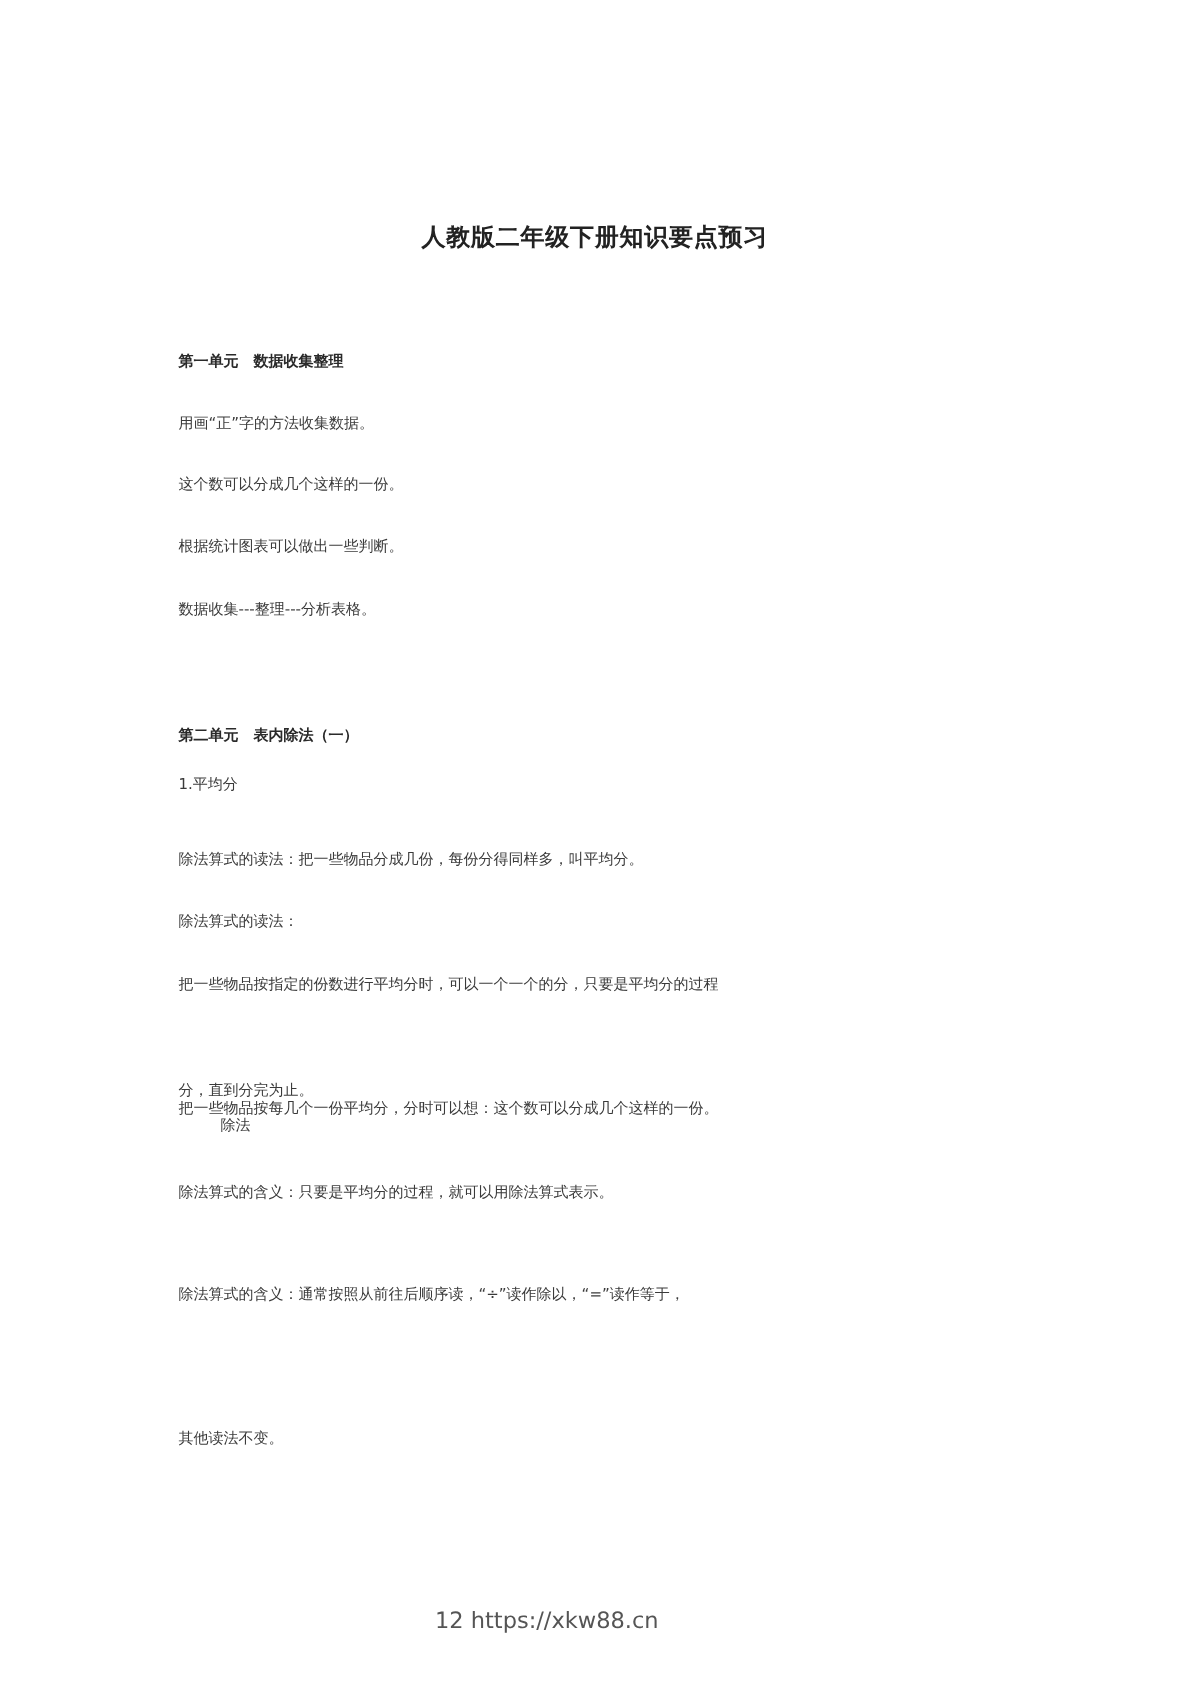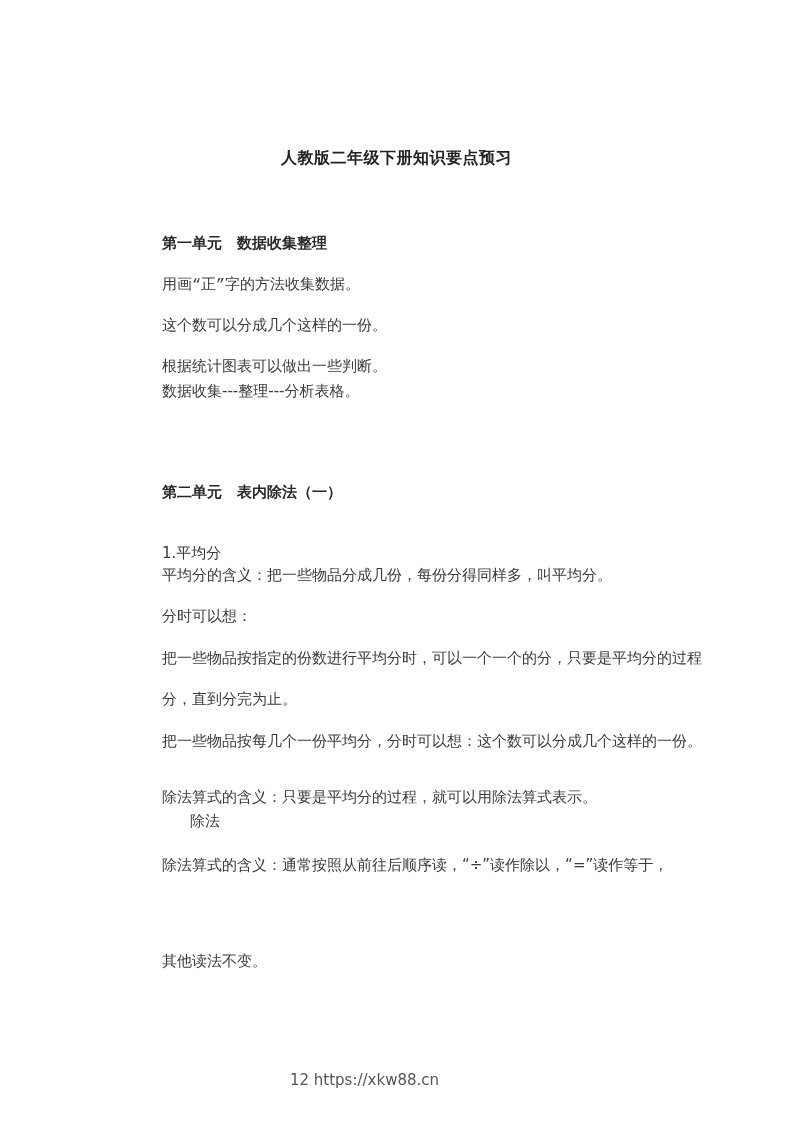"第一单元 数据收集整理" .line { font-size: 15px -> 10px; margin-left: 43px -> none }
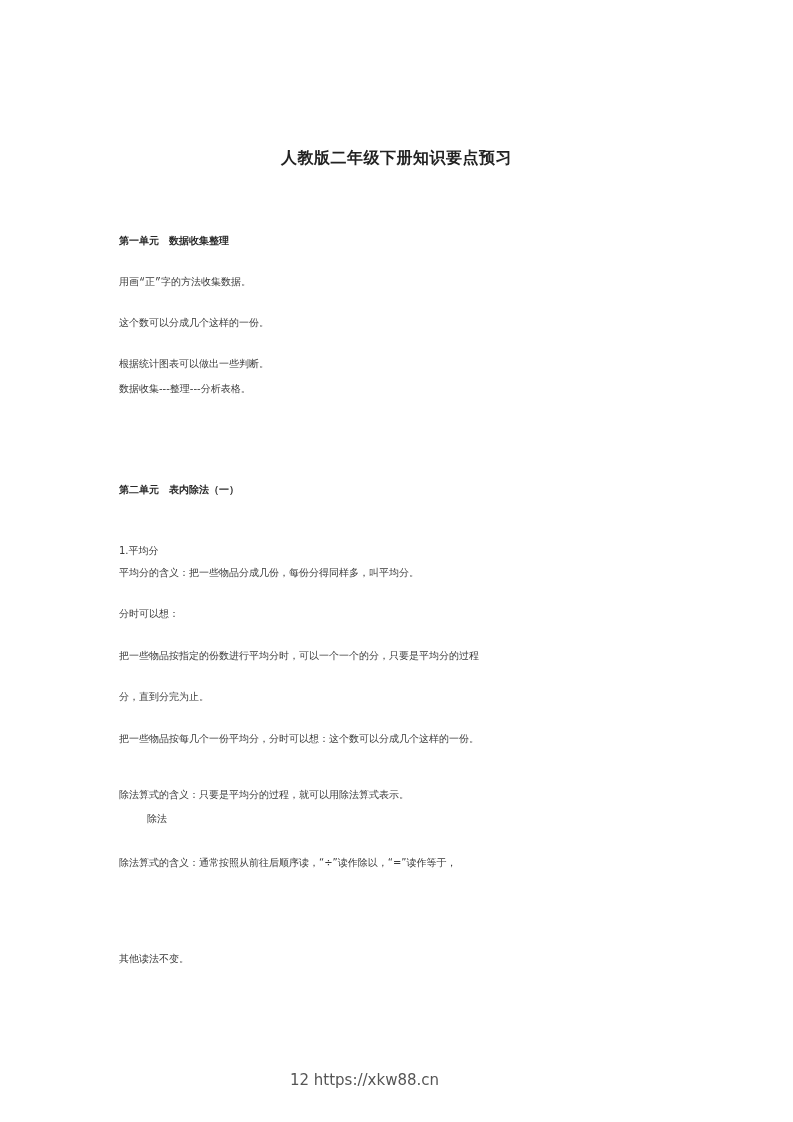"用画“正”字的方法收集数据。" div.line { font-family: Liberation Mono, monospace -> none }
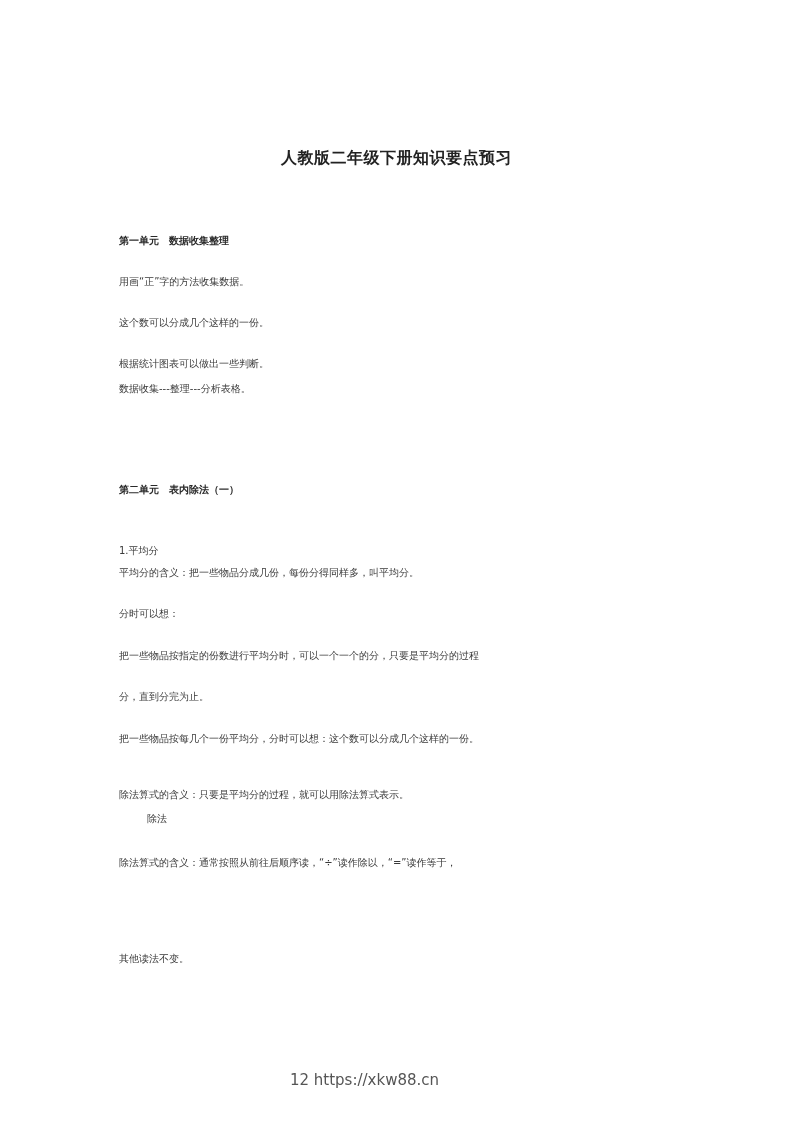"数据收集---整理---分析表格。" div.line { top: 382px -> 399px }
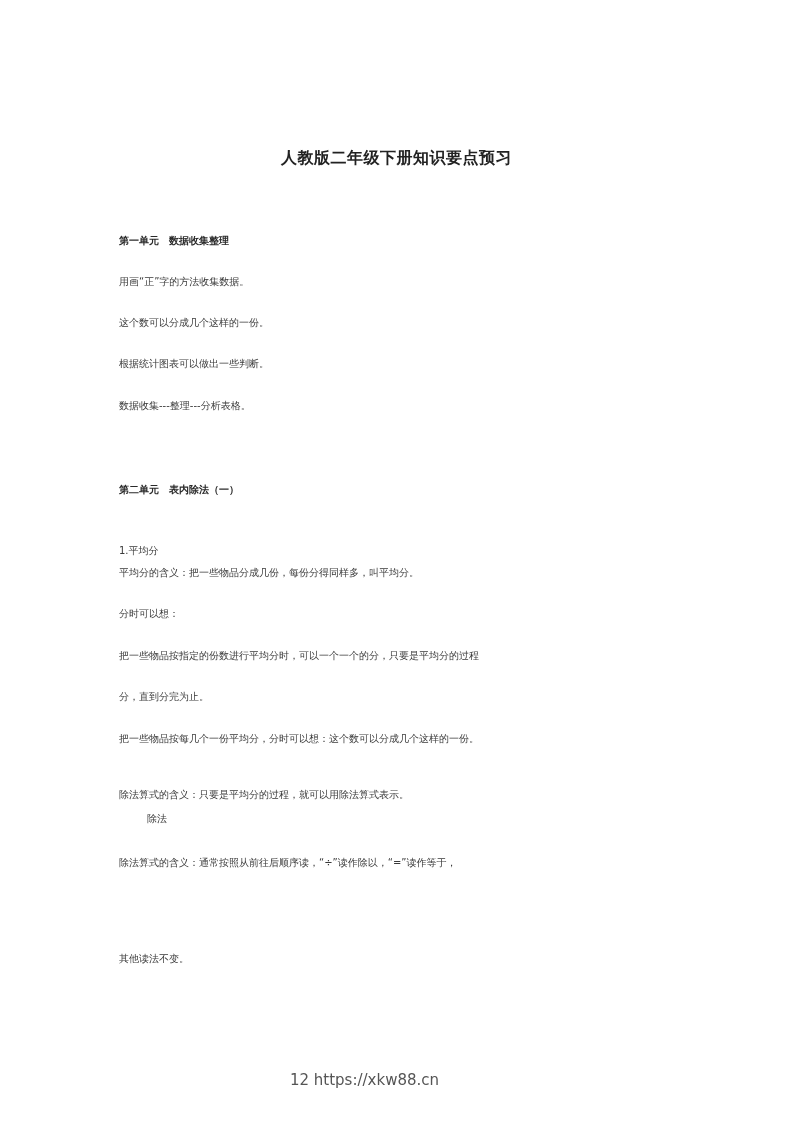"1.平均分" div.line { top: 544px -> 516px }
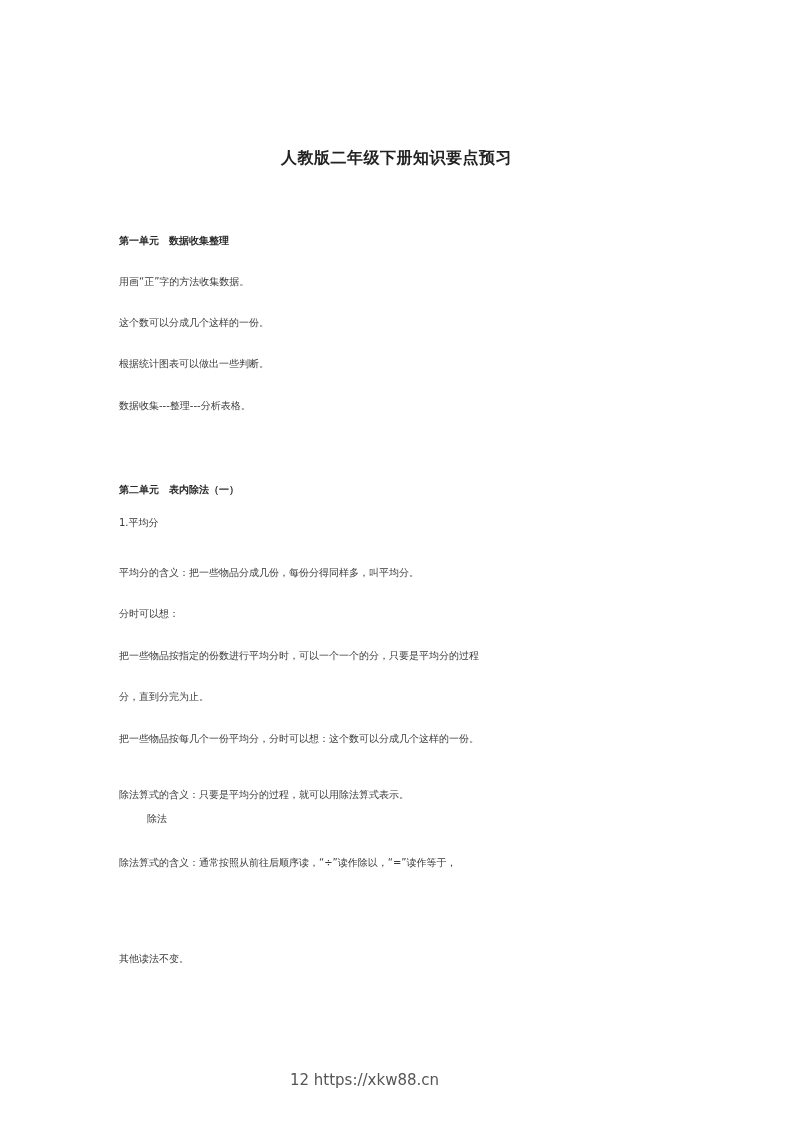"平均分的含义：把一些物品分成几份，每份分得同样多，叫平均分。" div.line { text: 平均分的含义 -> 除法算式的读法 }
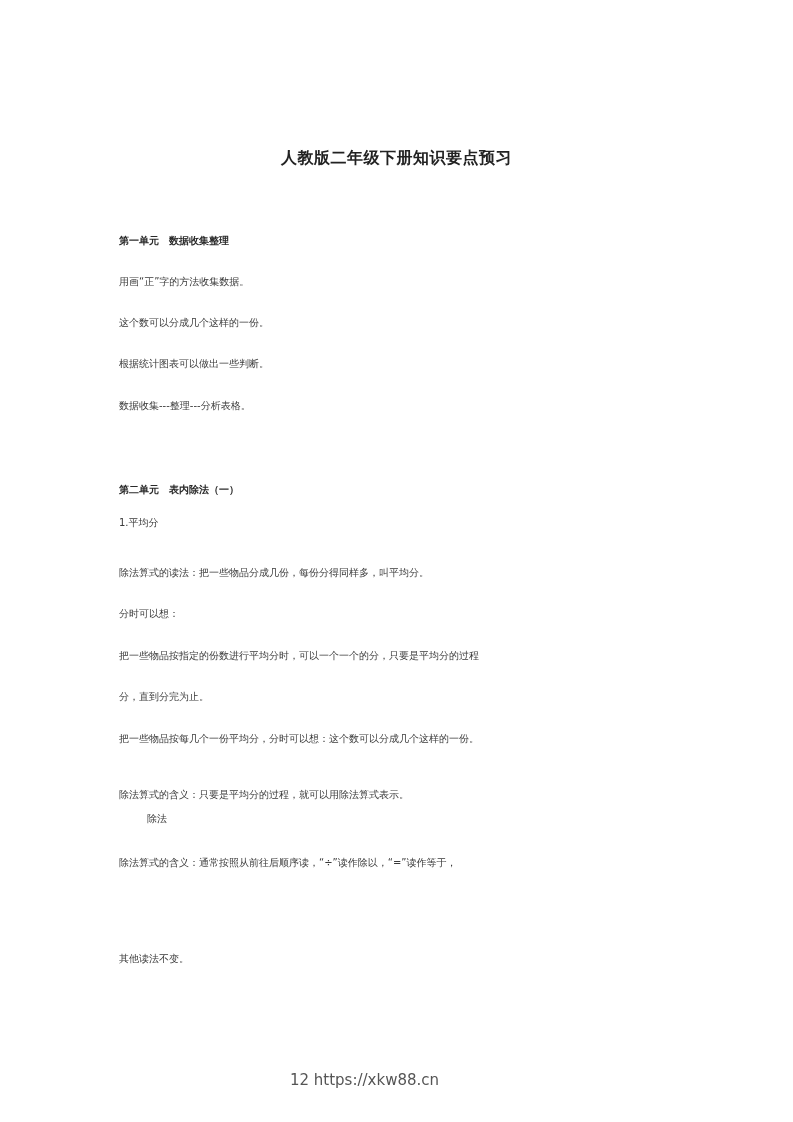"分时可以想：" div.line { text: 分时可以想 -> 除法算式的读法 }
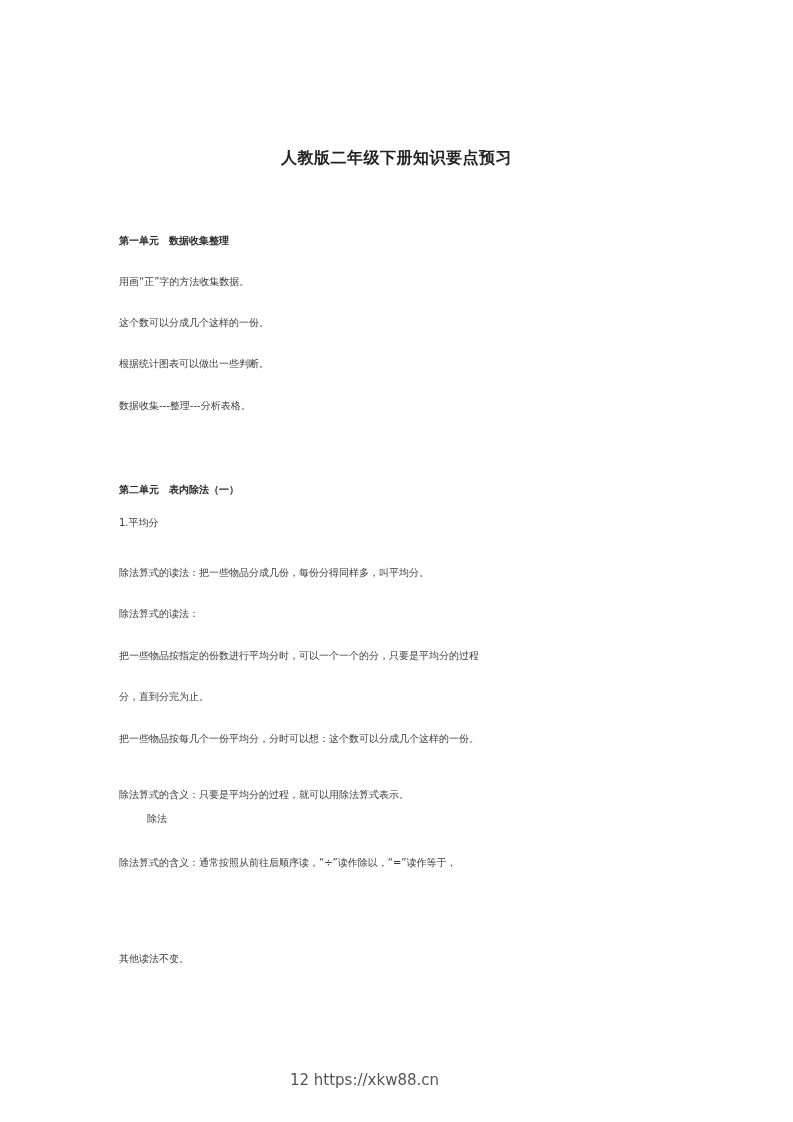"分，直到分完为止。" div.line { top: 690px -> 720px }
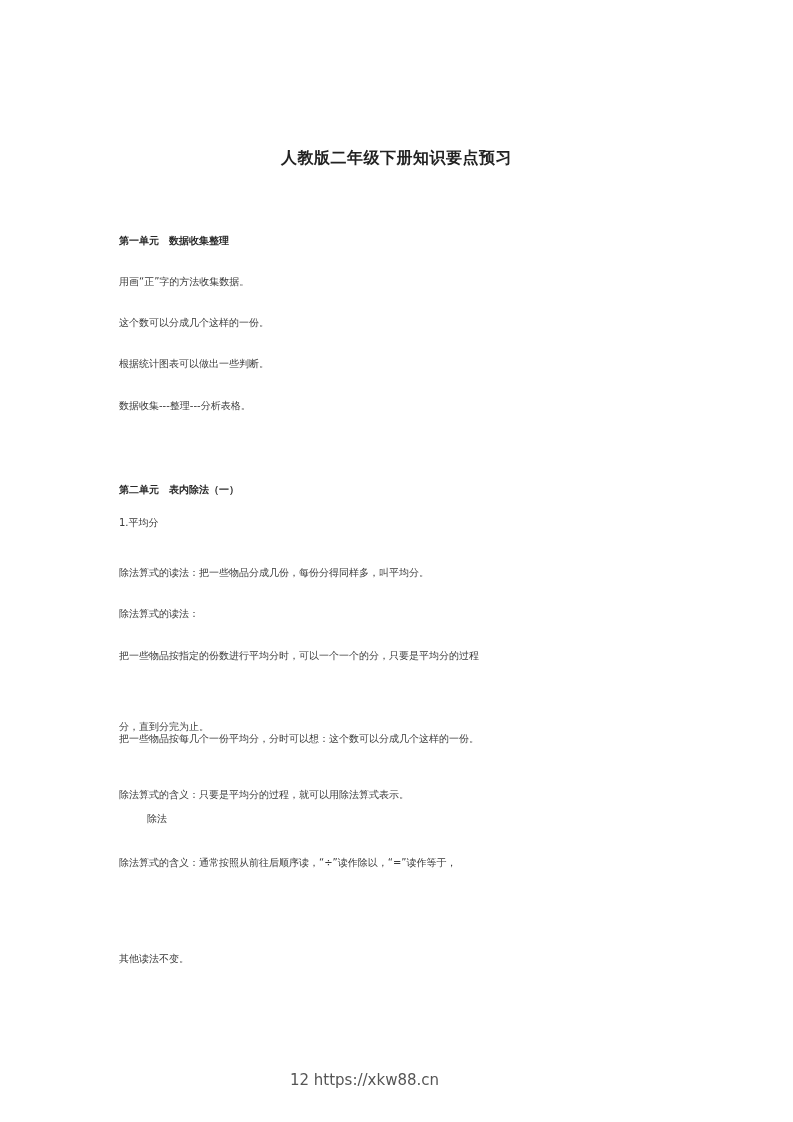"除法" div.line { top: 812px -> 743px }
